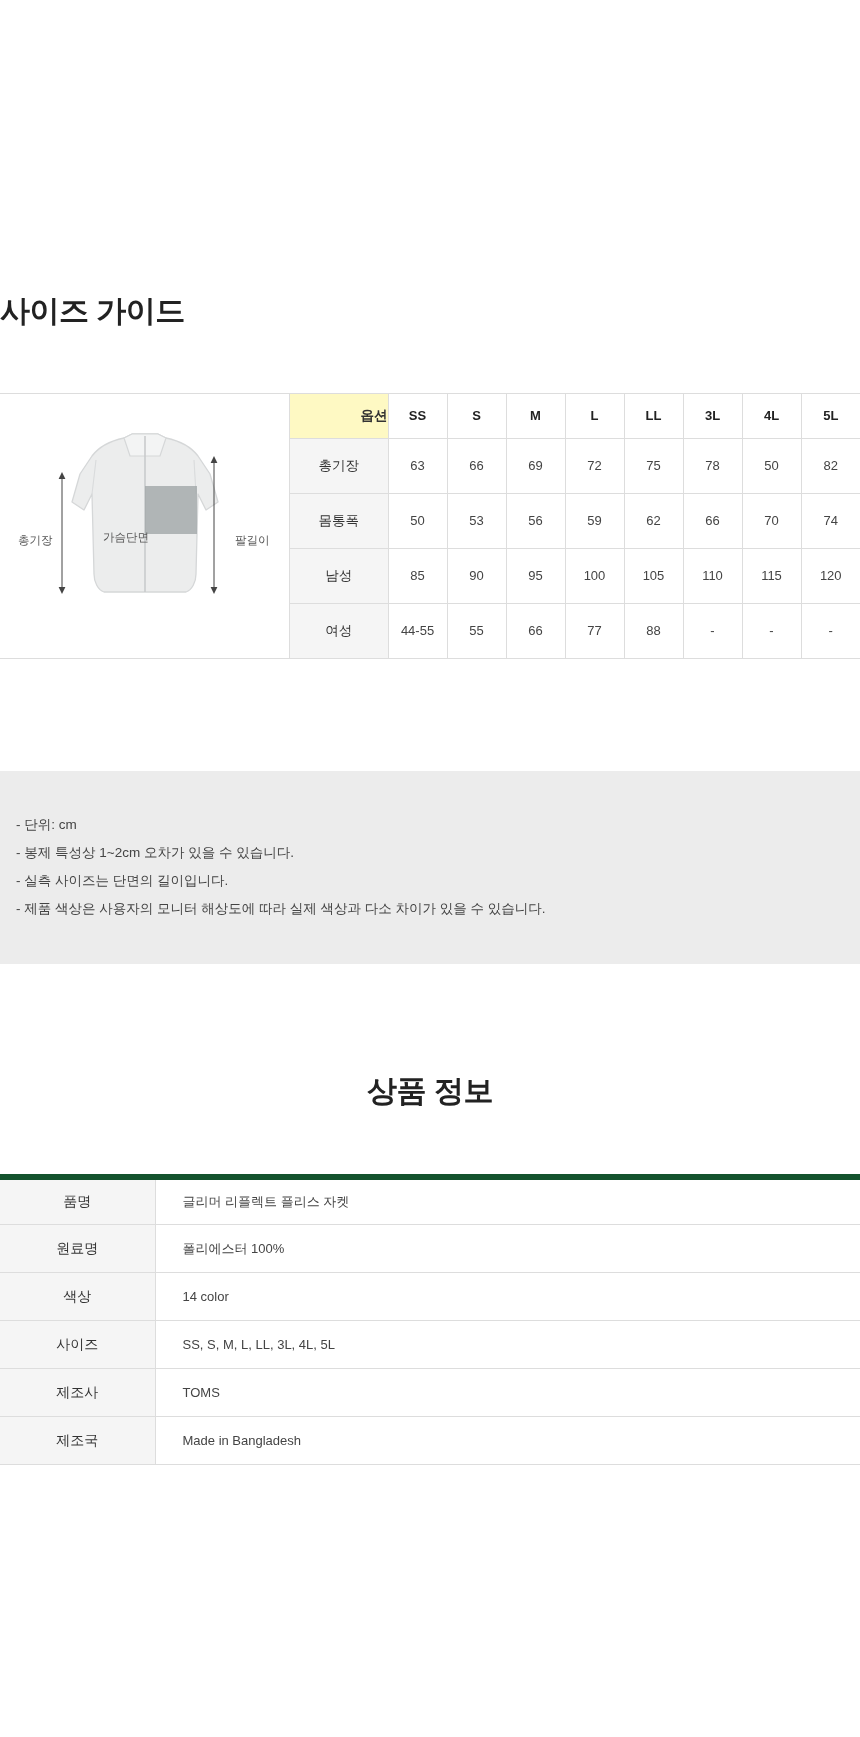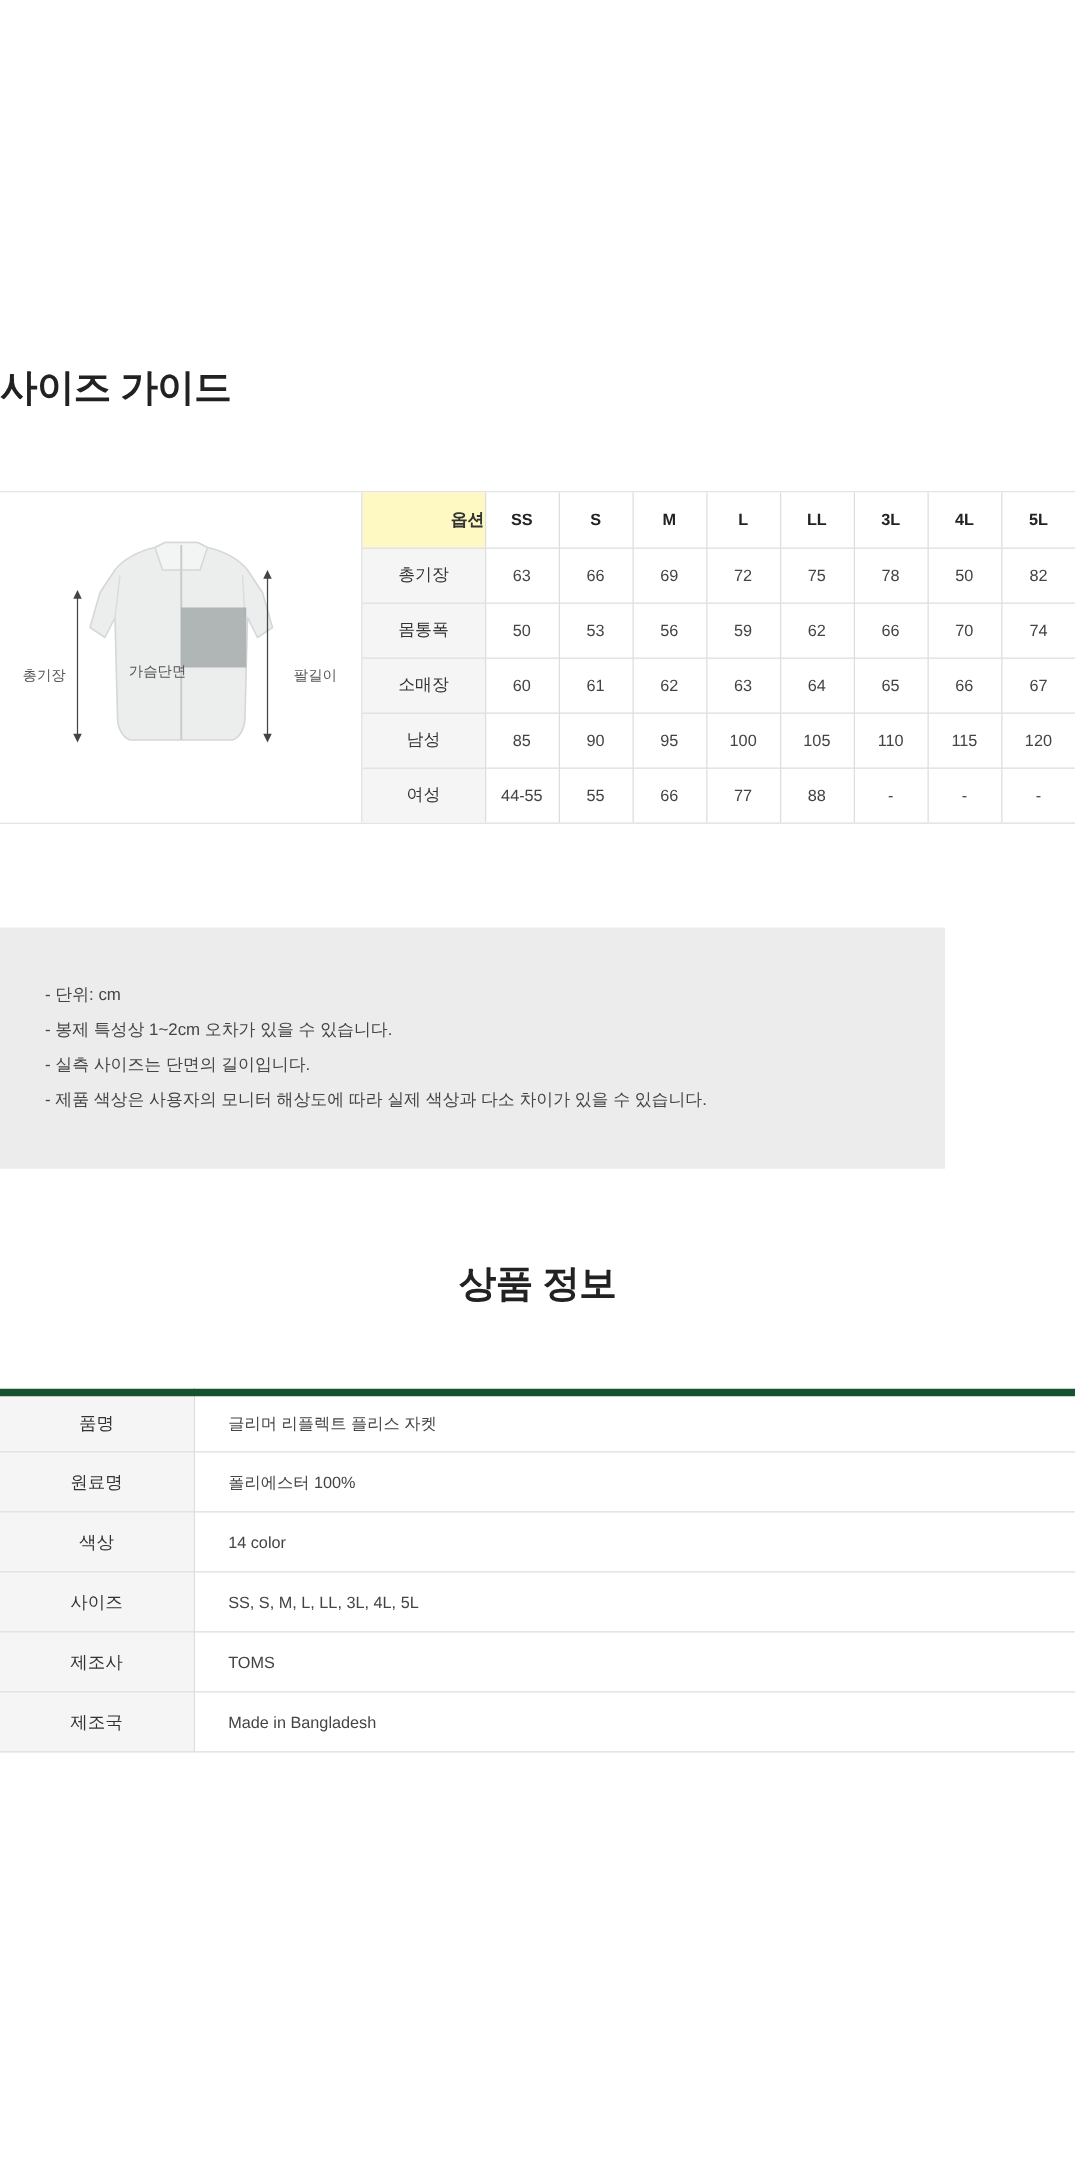"소매장" tr { html: <tr> <th>소매장</th> <td>60</td> <td>61</td> <td>62</td> <td>63</td> <td>64</td> <td>65</td> <td>66</td> <td>67</td> </tr> -> none }
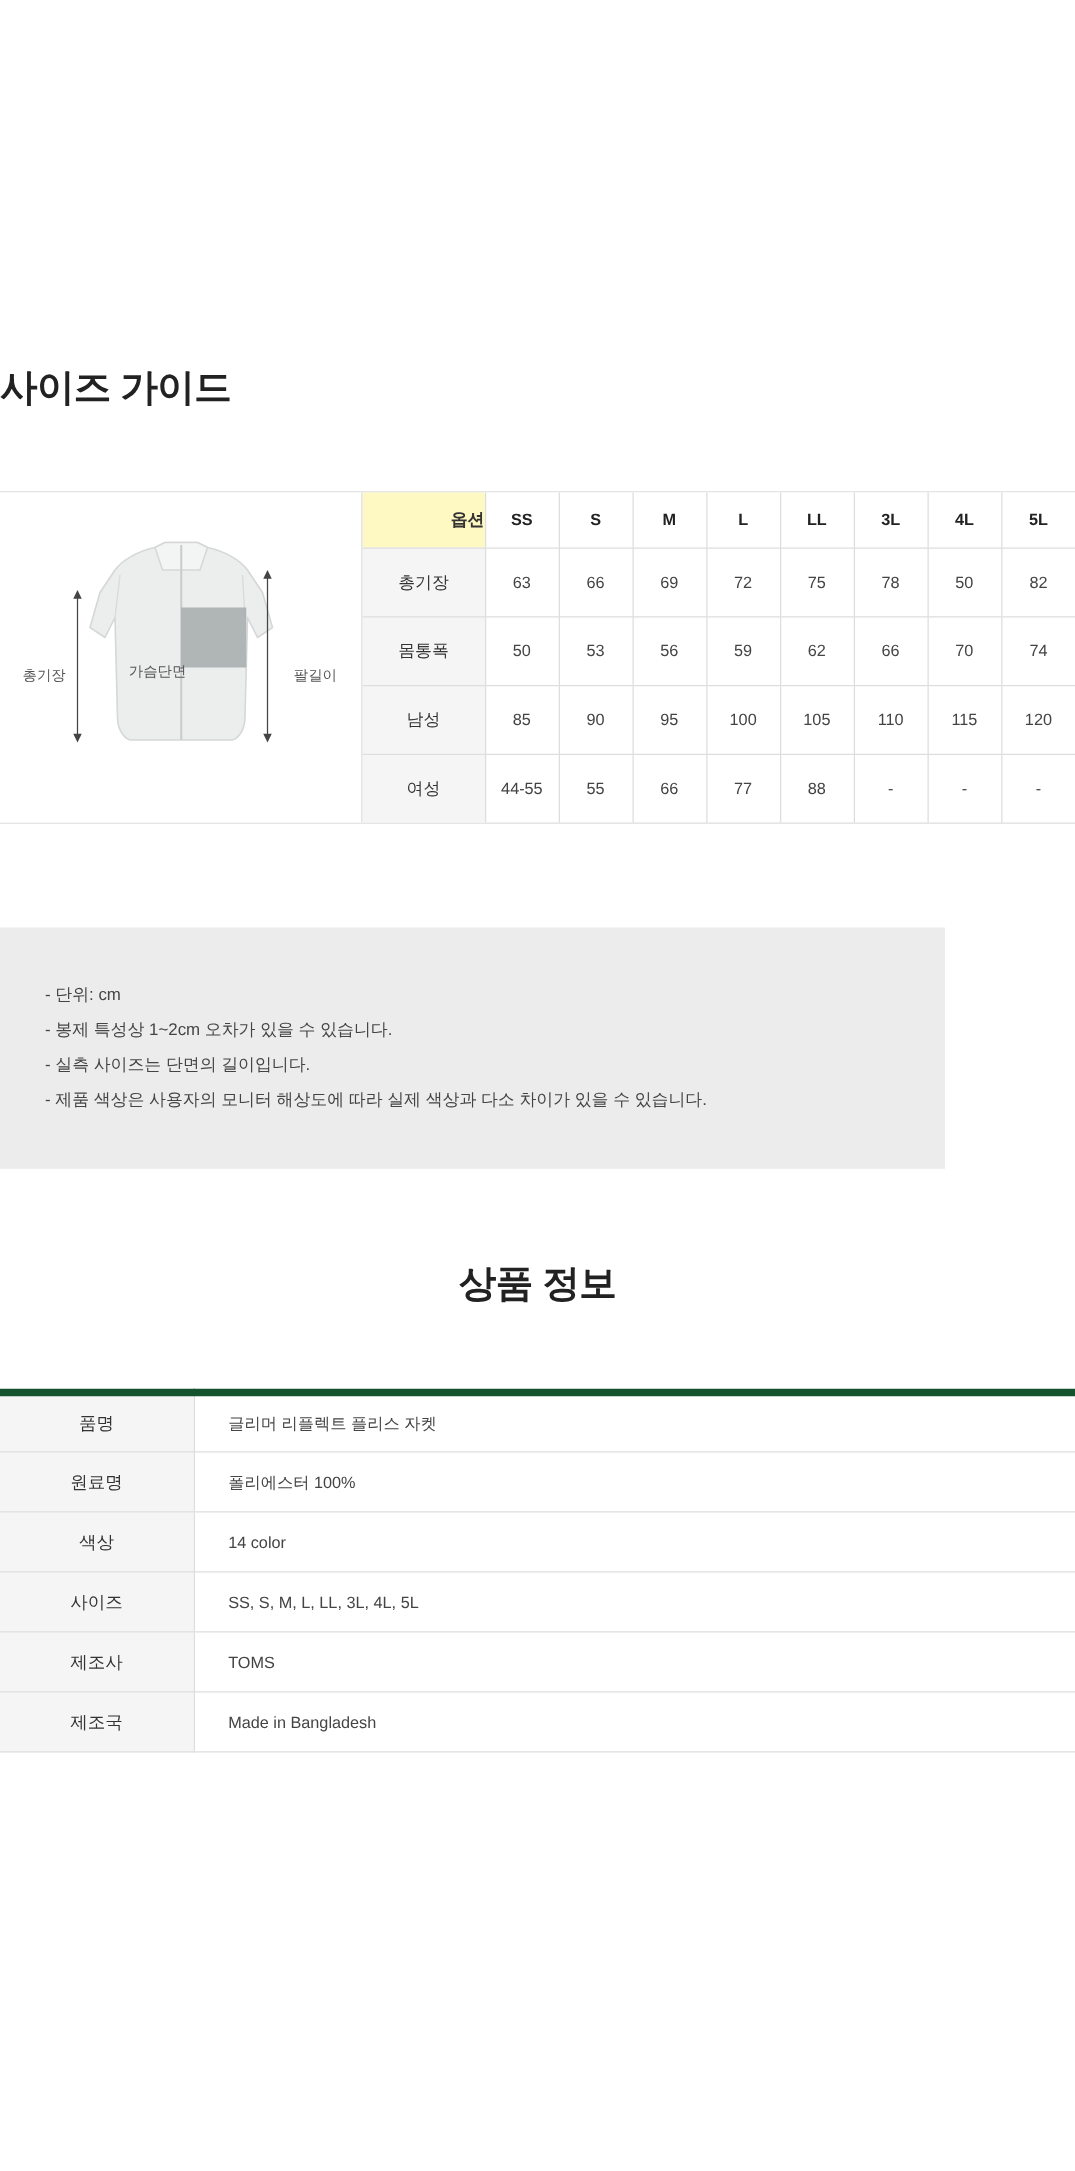"- 단위: cm" .notes { margin-top: 83px -> 112px; padding: 44px 36px 44px 36px -> 44px 36px 44px 16px; width: 756px -> 860px }
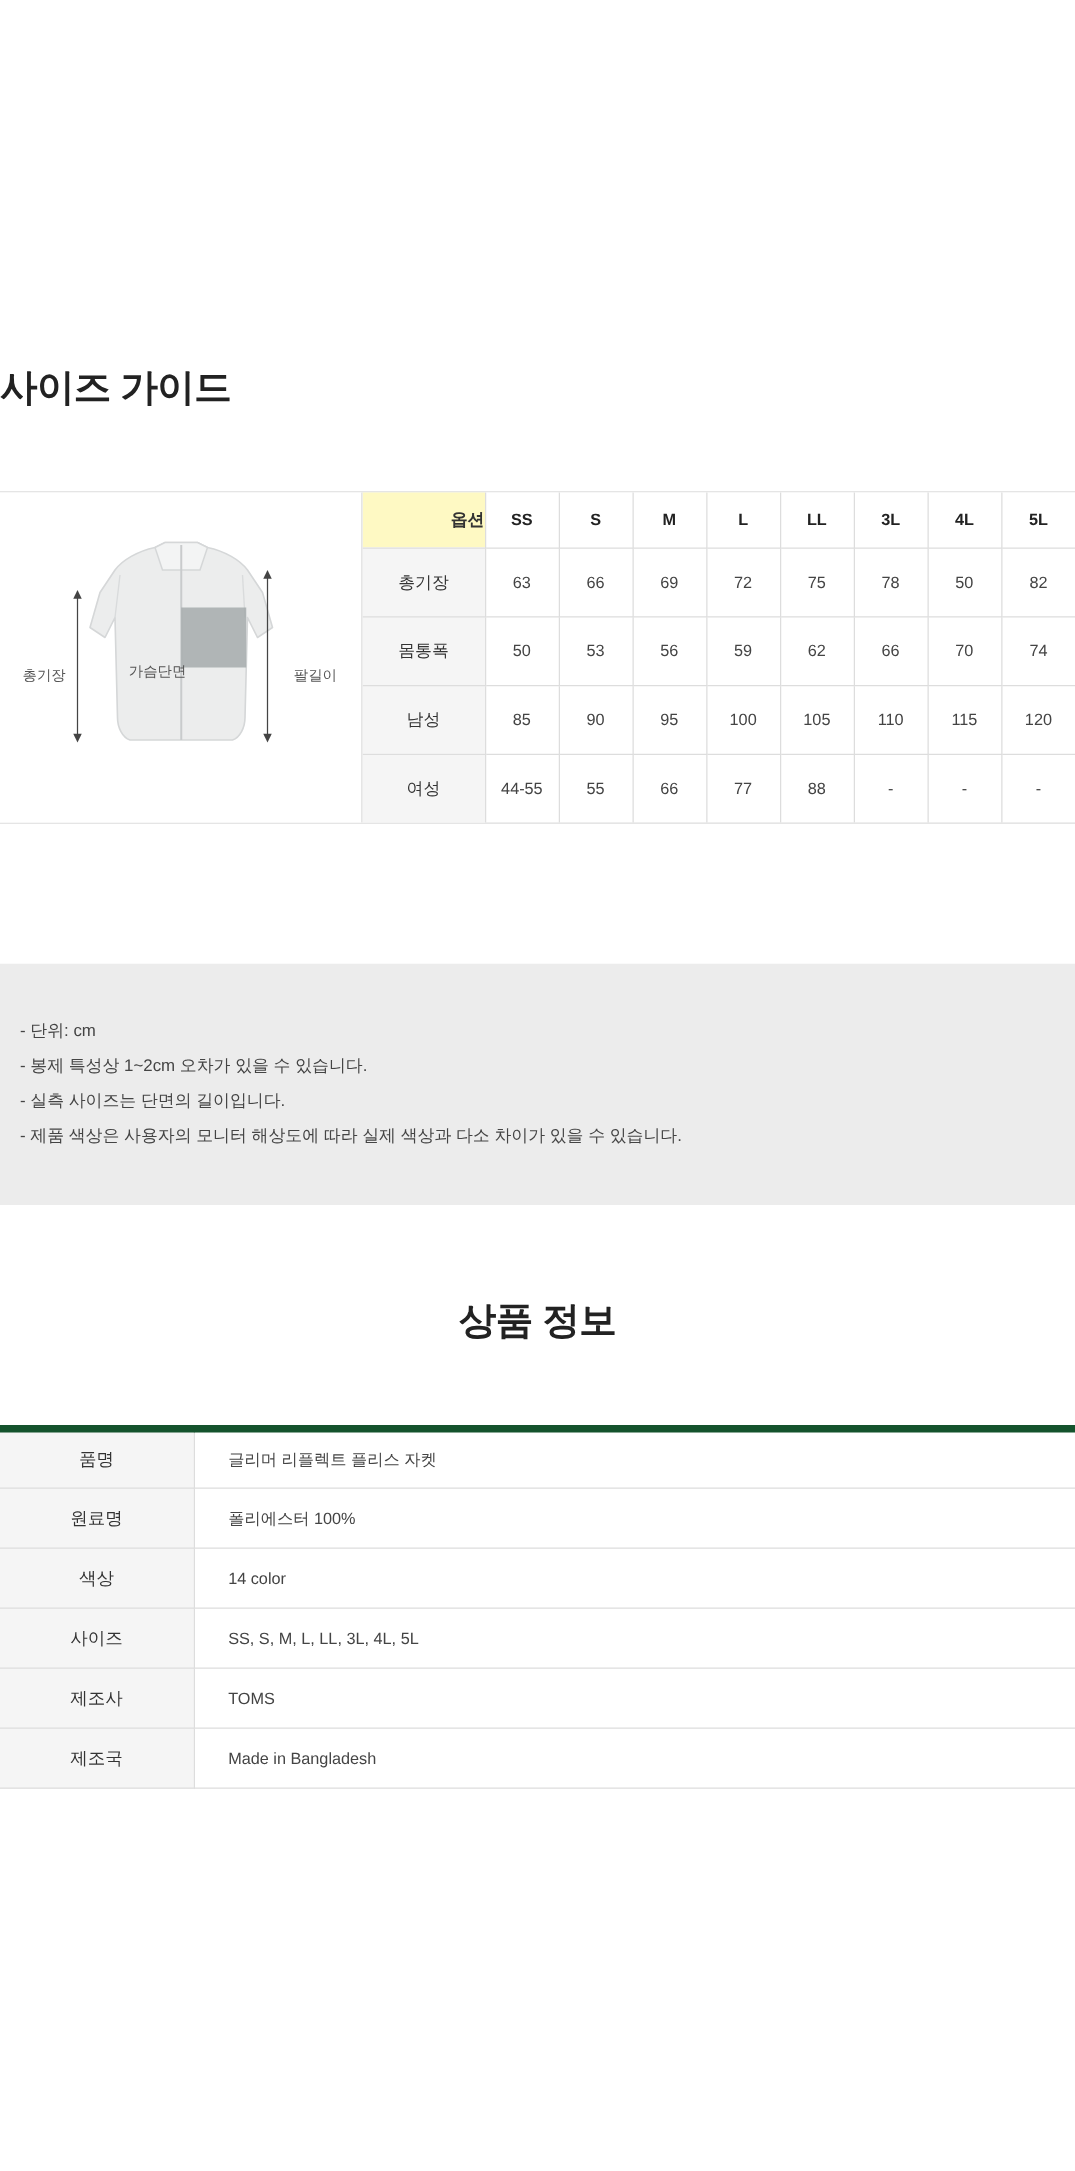"상품 정보" .product-title { padding-top: 78px -> 112px }
